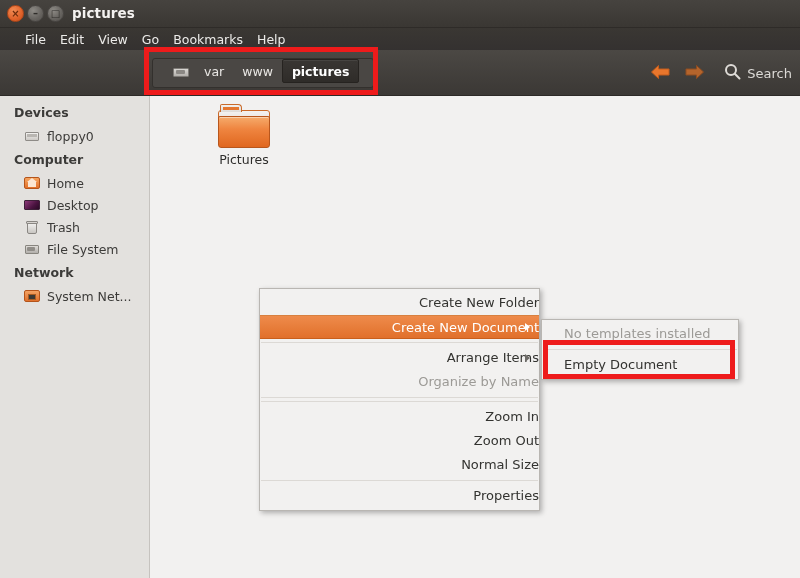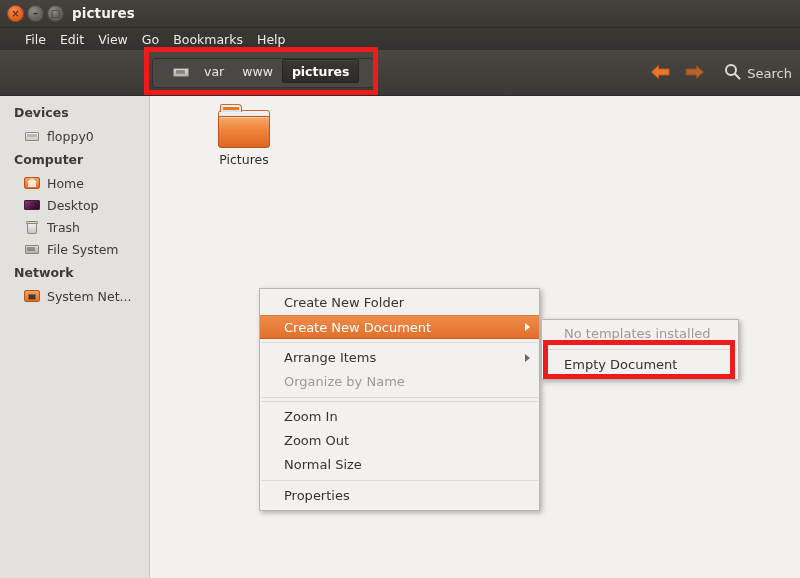"Create New Folder" .ctx-item { text-align: none -> right }
